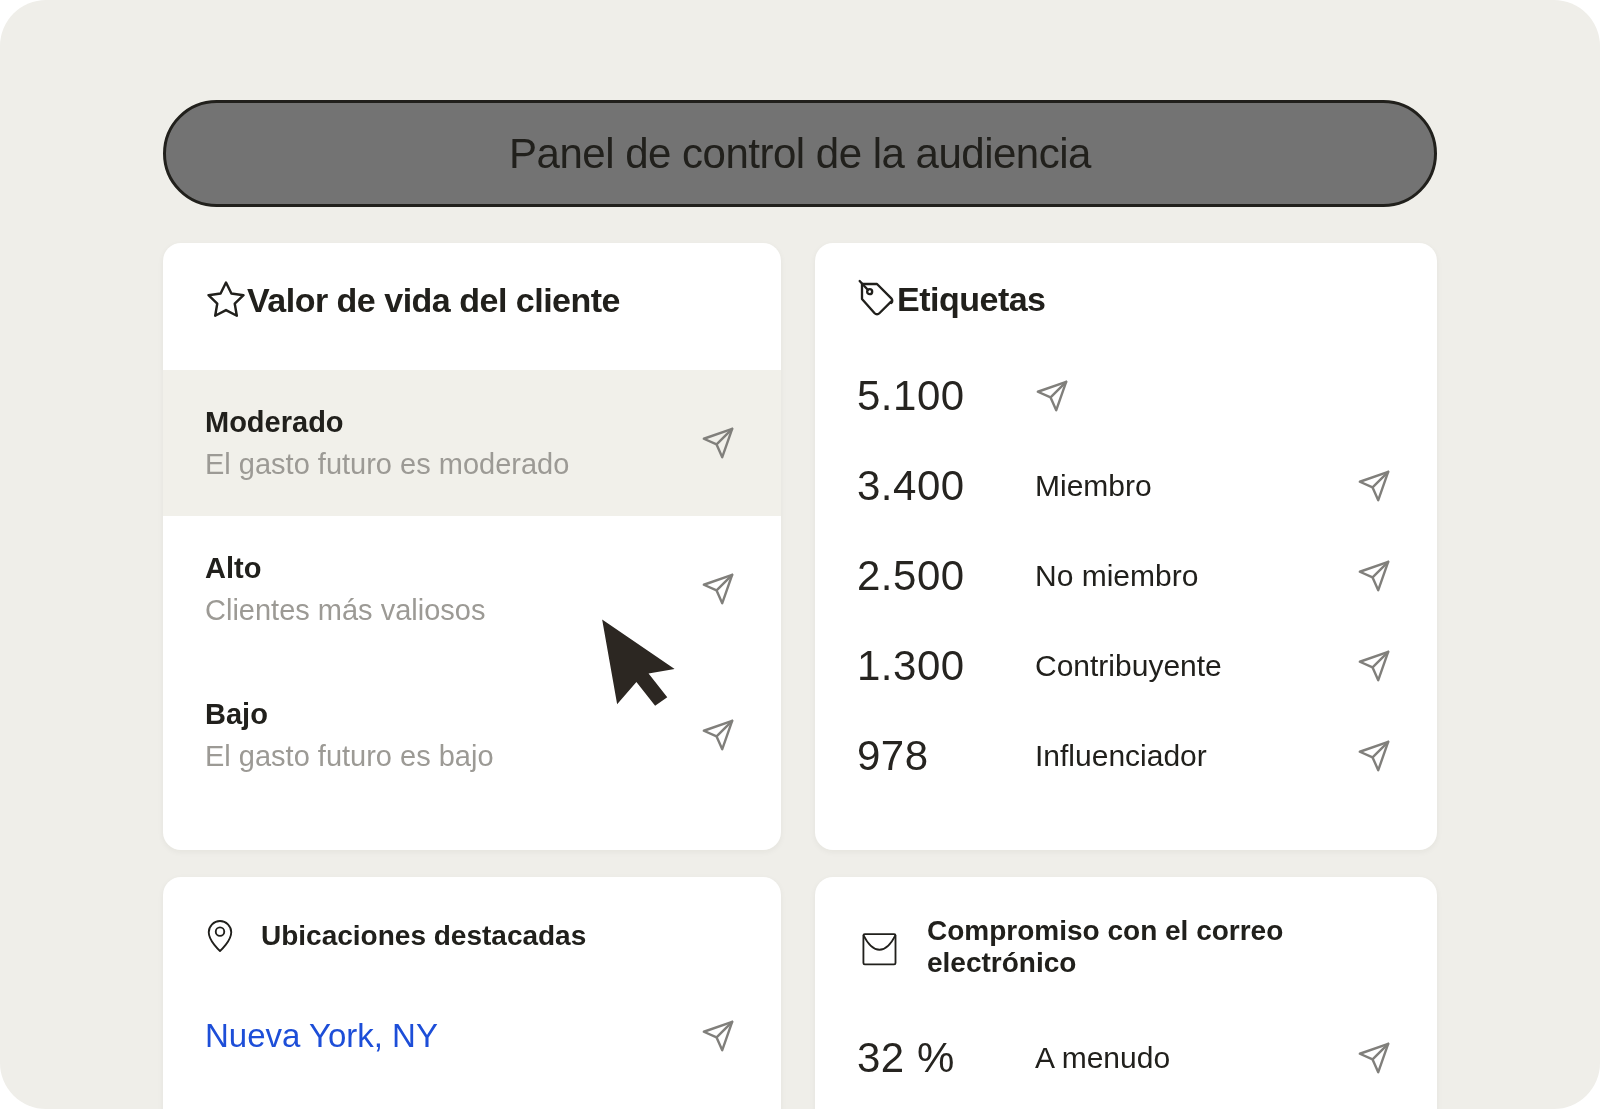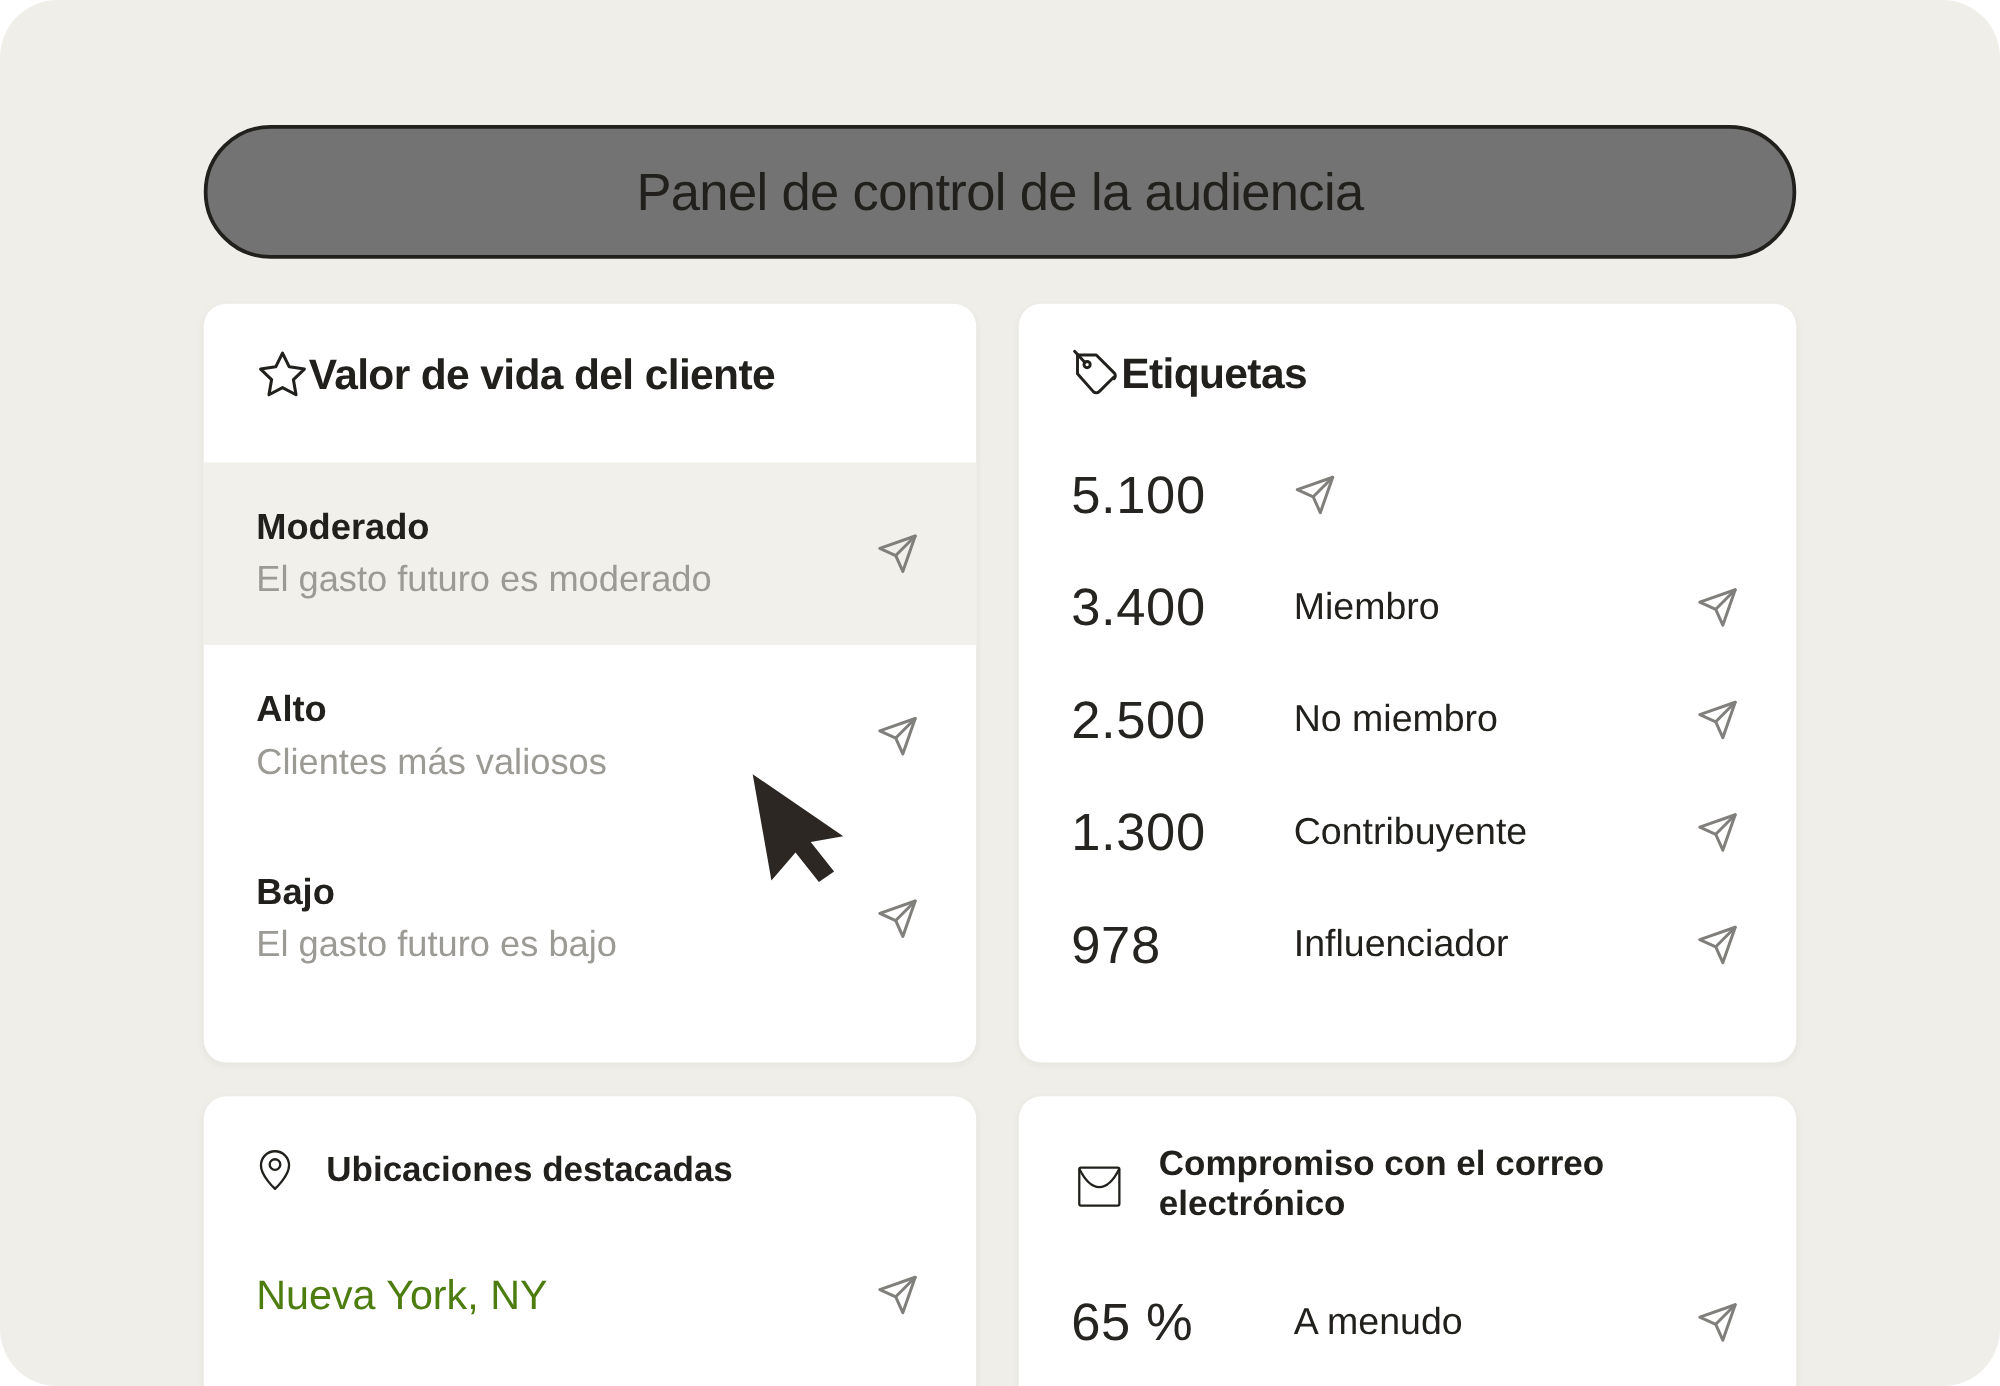"Nueva York, NY" .loc-label { color: #4d7c0f -> #1d4ed8 }
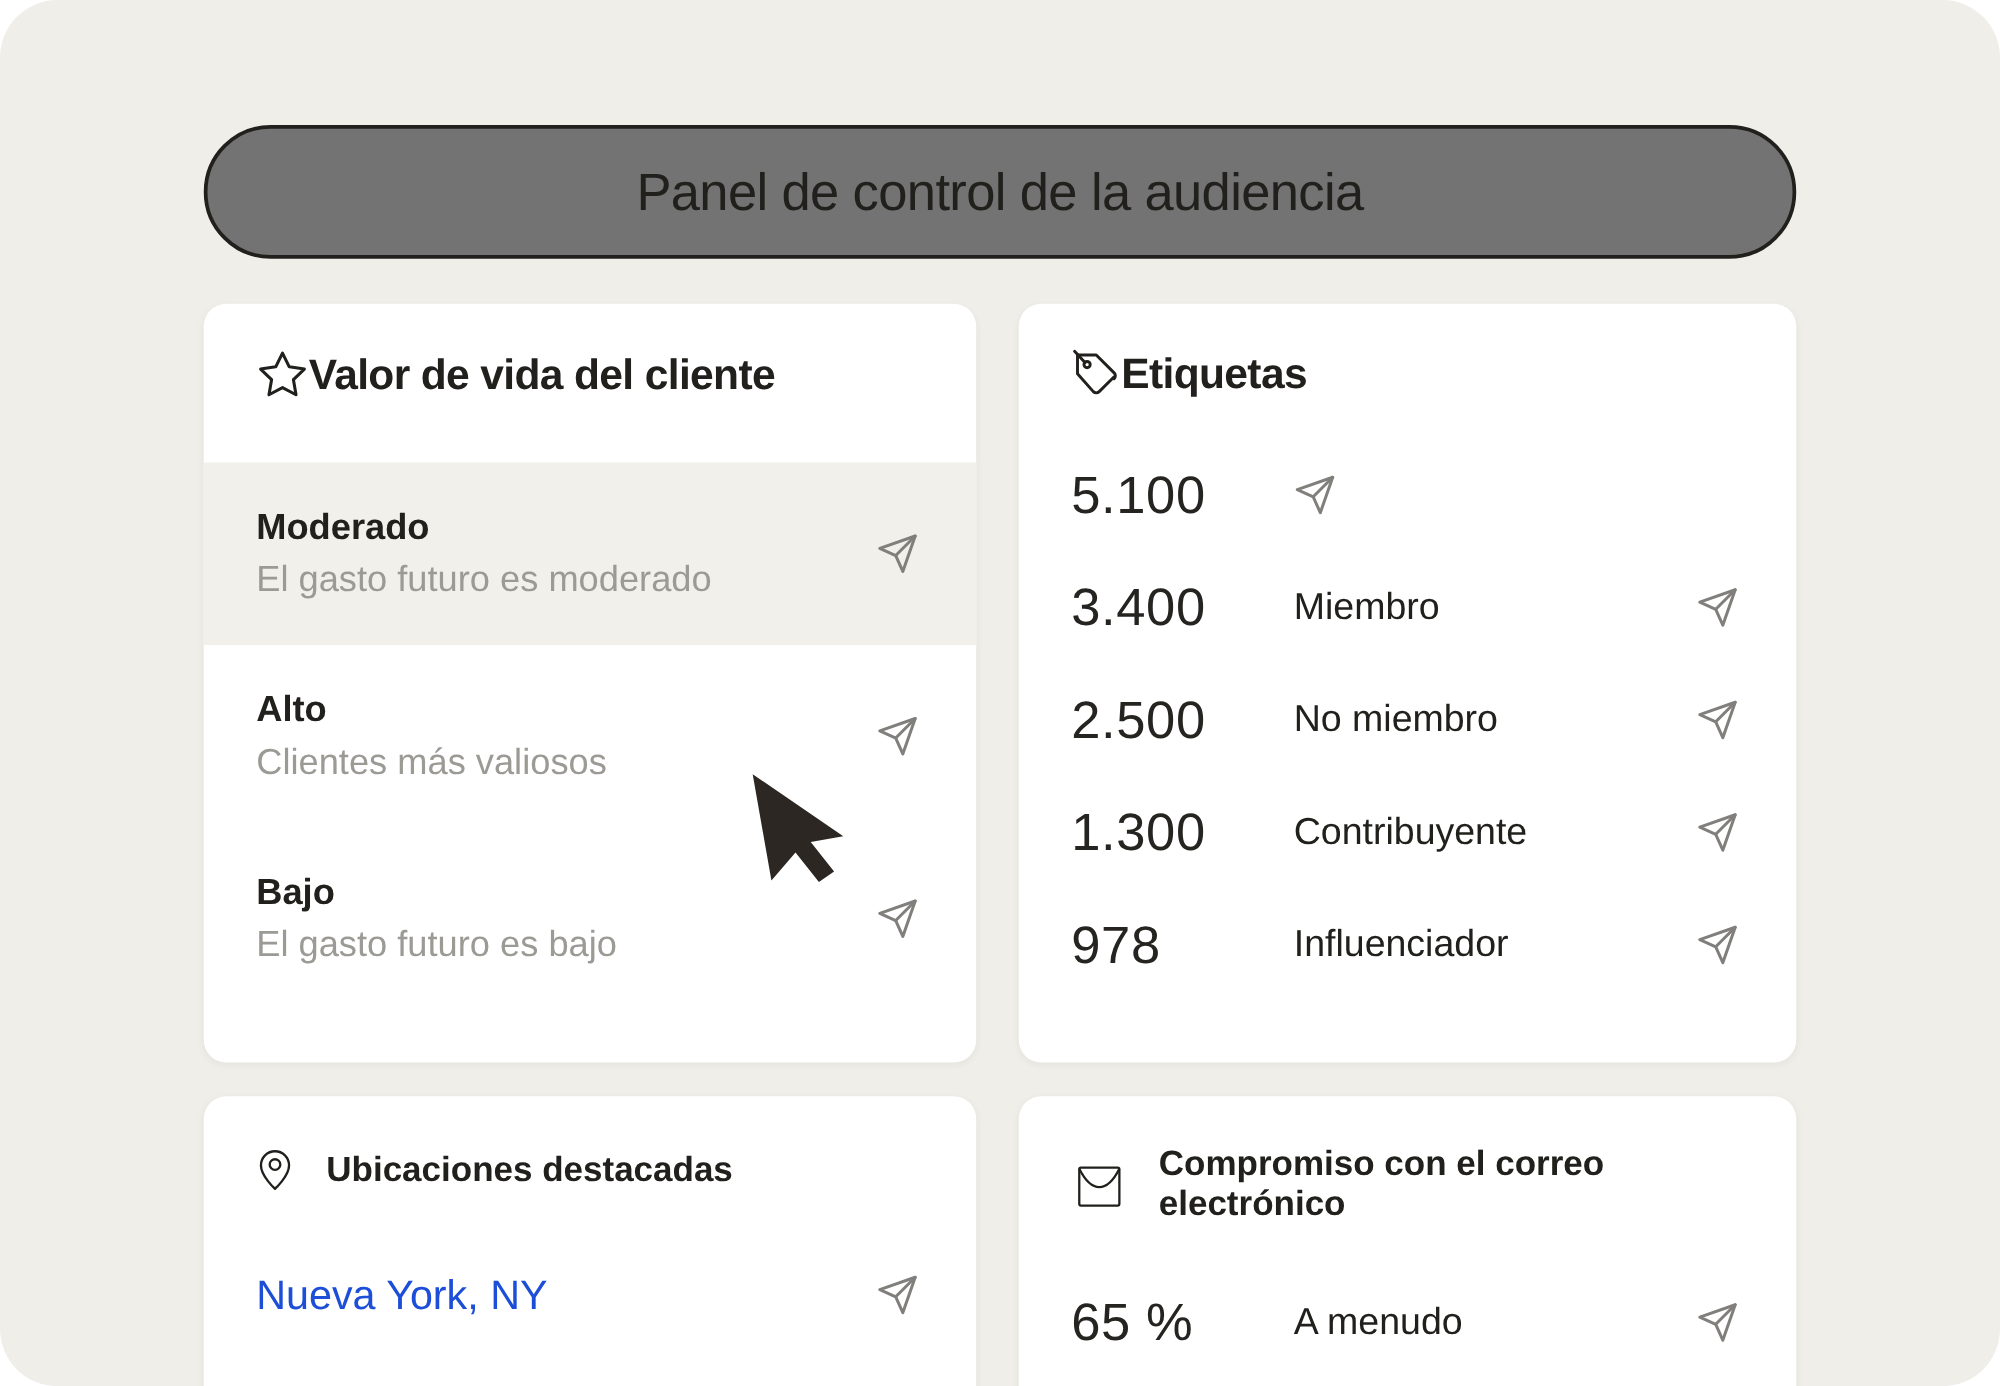"65 %" div.tag-value { text: 65 -> 32 }
